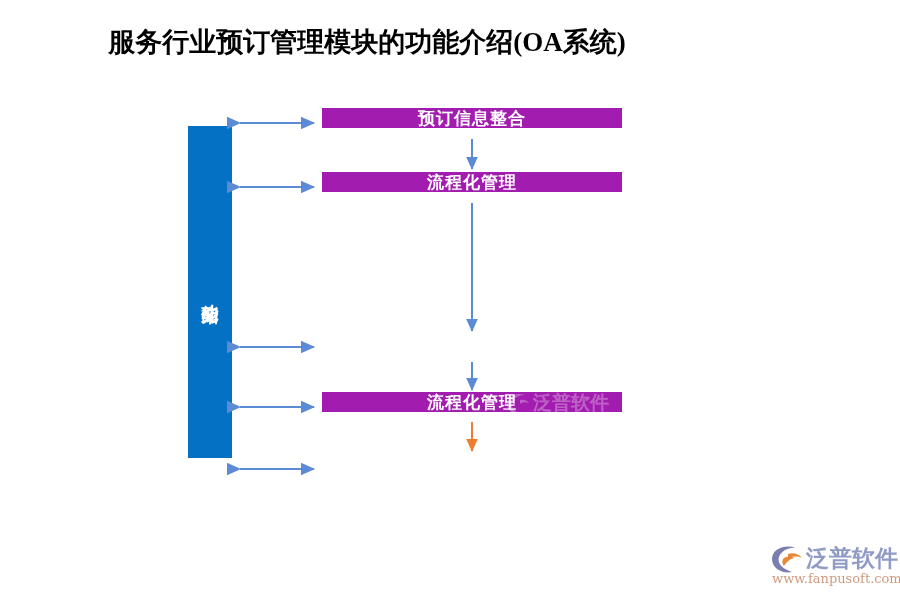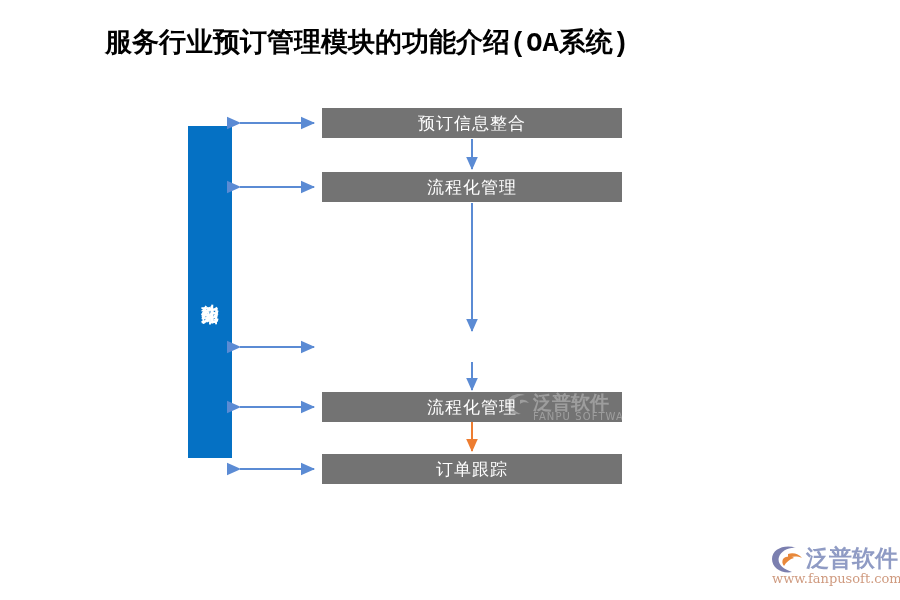"服务行业预订管理模块的功能介绍(OA系统)" #page-title { font-family: Liberation Mono, monospace -> Liberation Serif, serif }
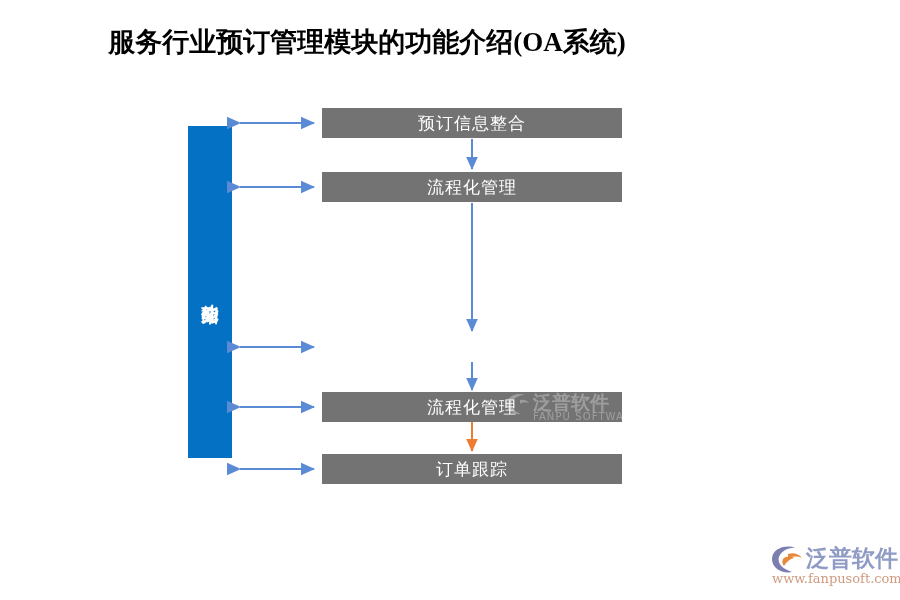"预订信息整合" .proc-box { background: #737373 -> #a21caf; font-weight: normal -> bold; height: 30px -> 20px }
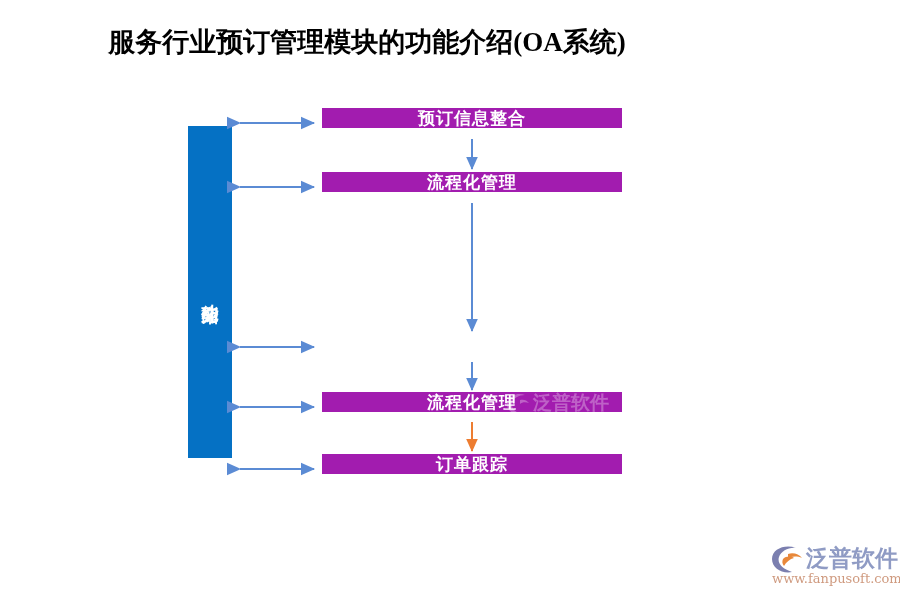"订单跟踪" div.proc-box { html: <div>订单跟踪</div> -> none }
